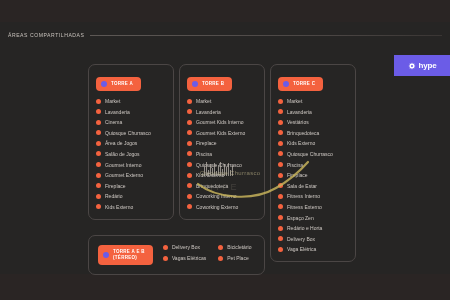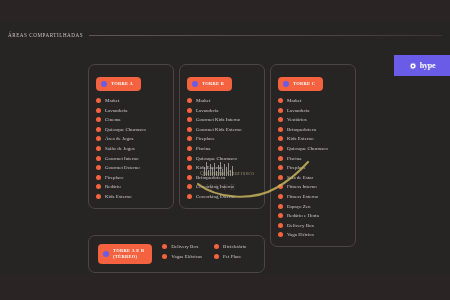"hype" #stage { font-family: Liberation Serif, serif -> none }
